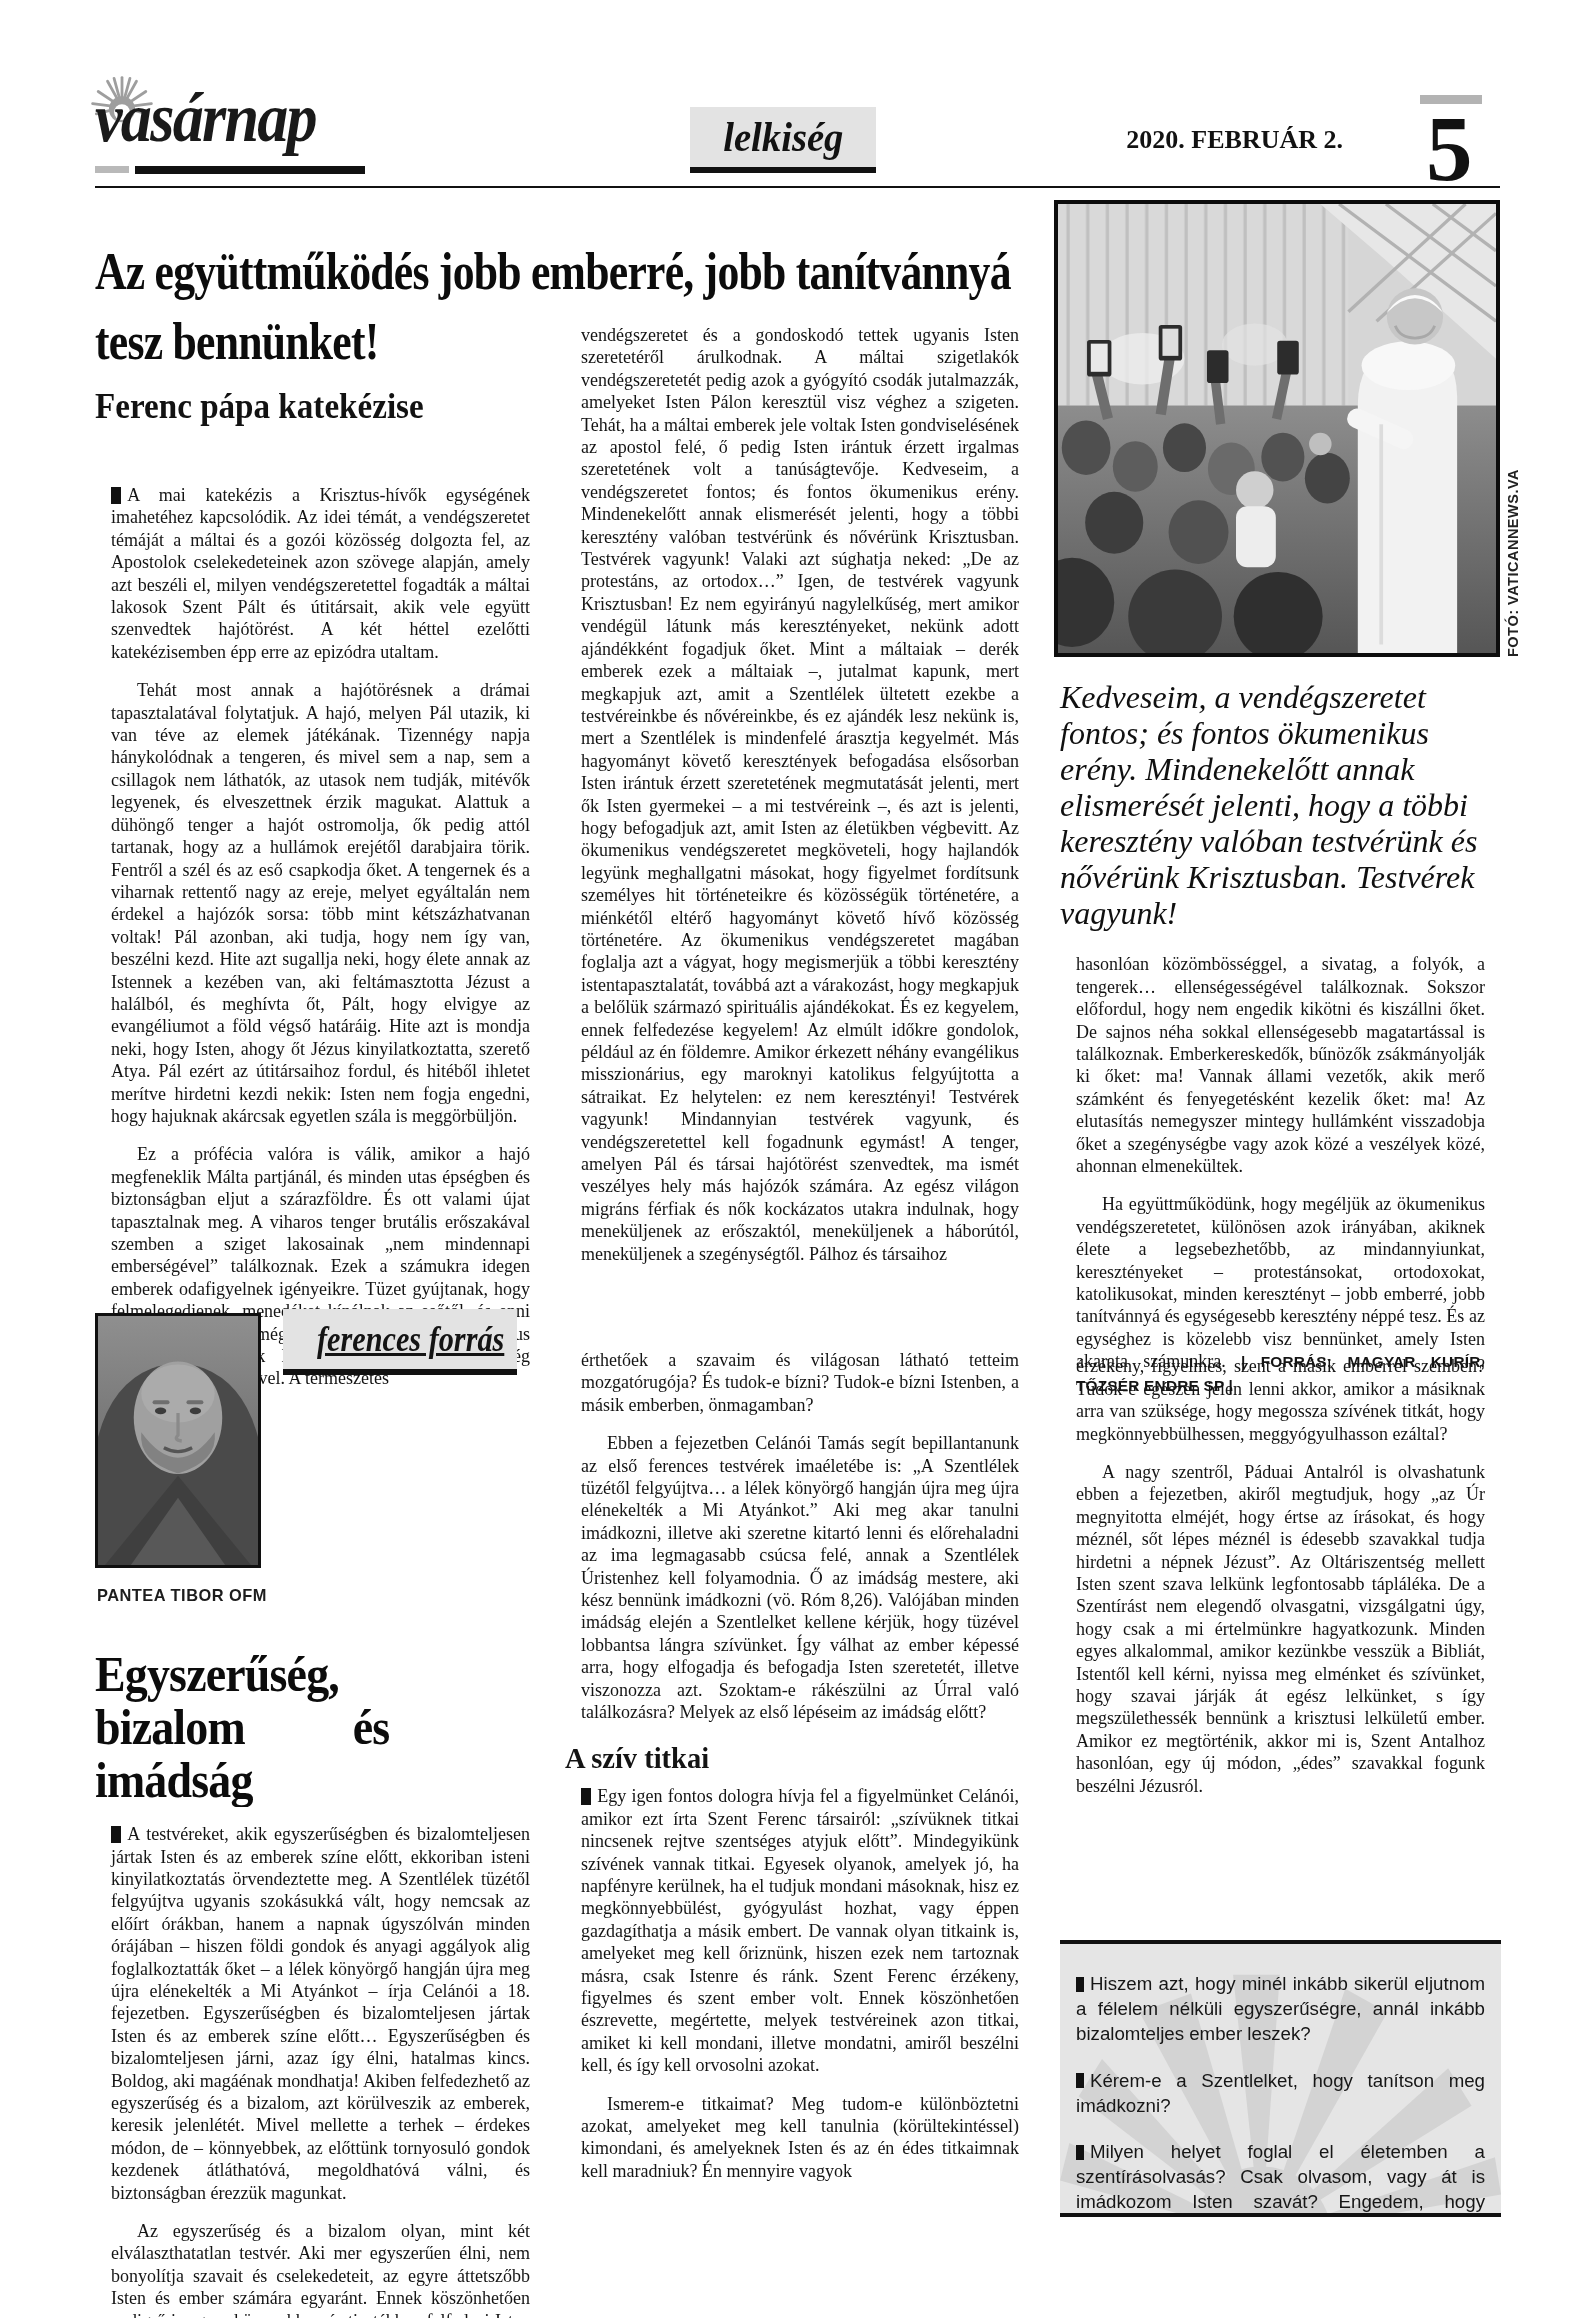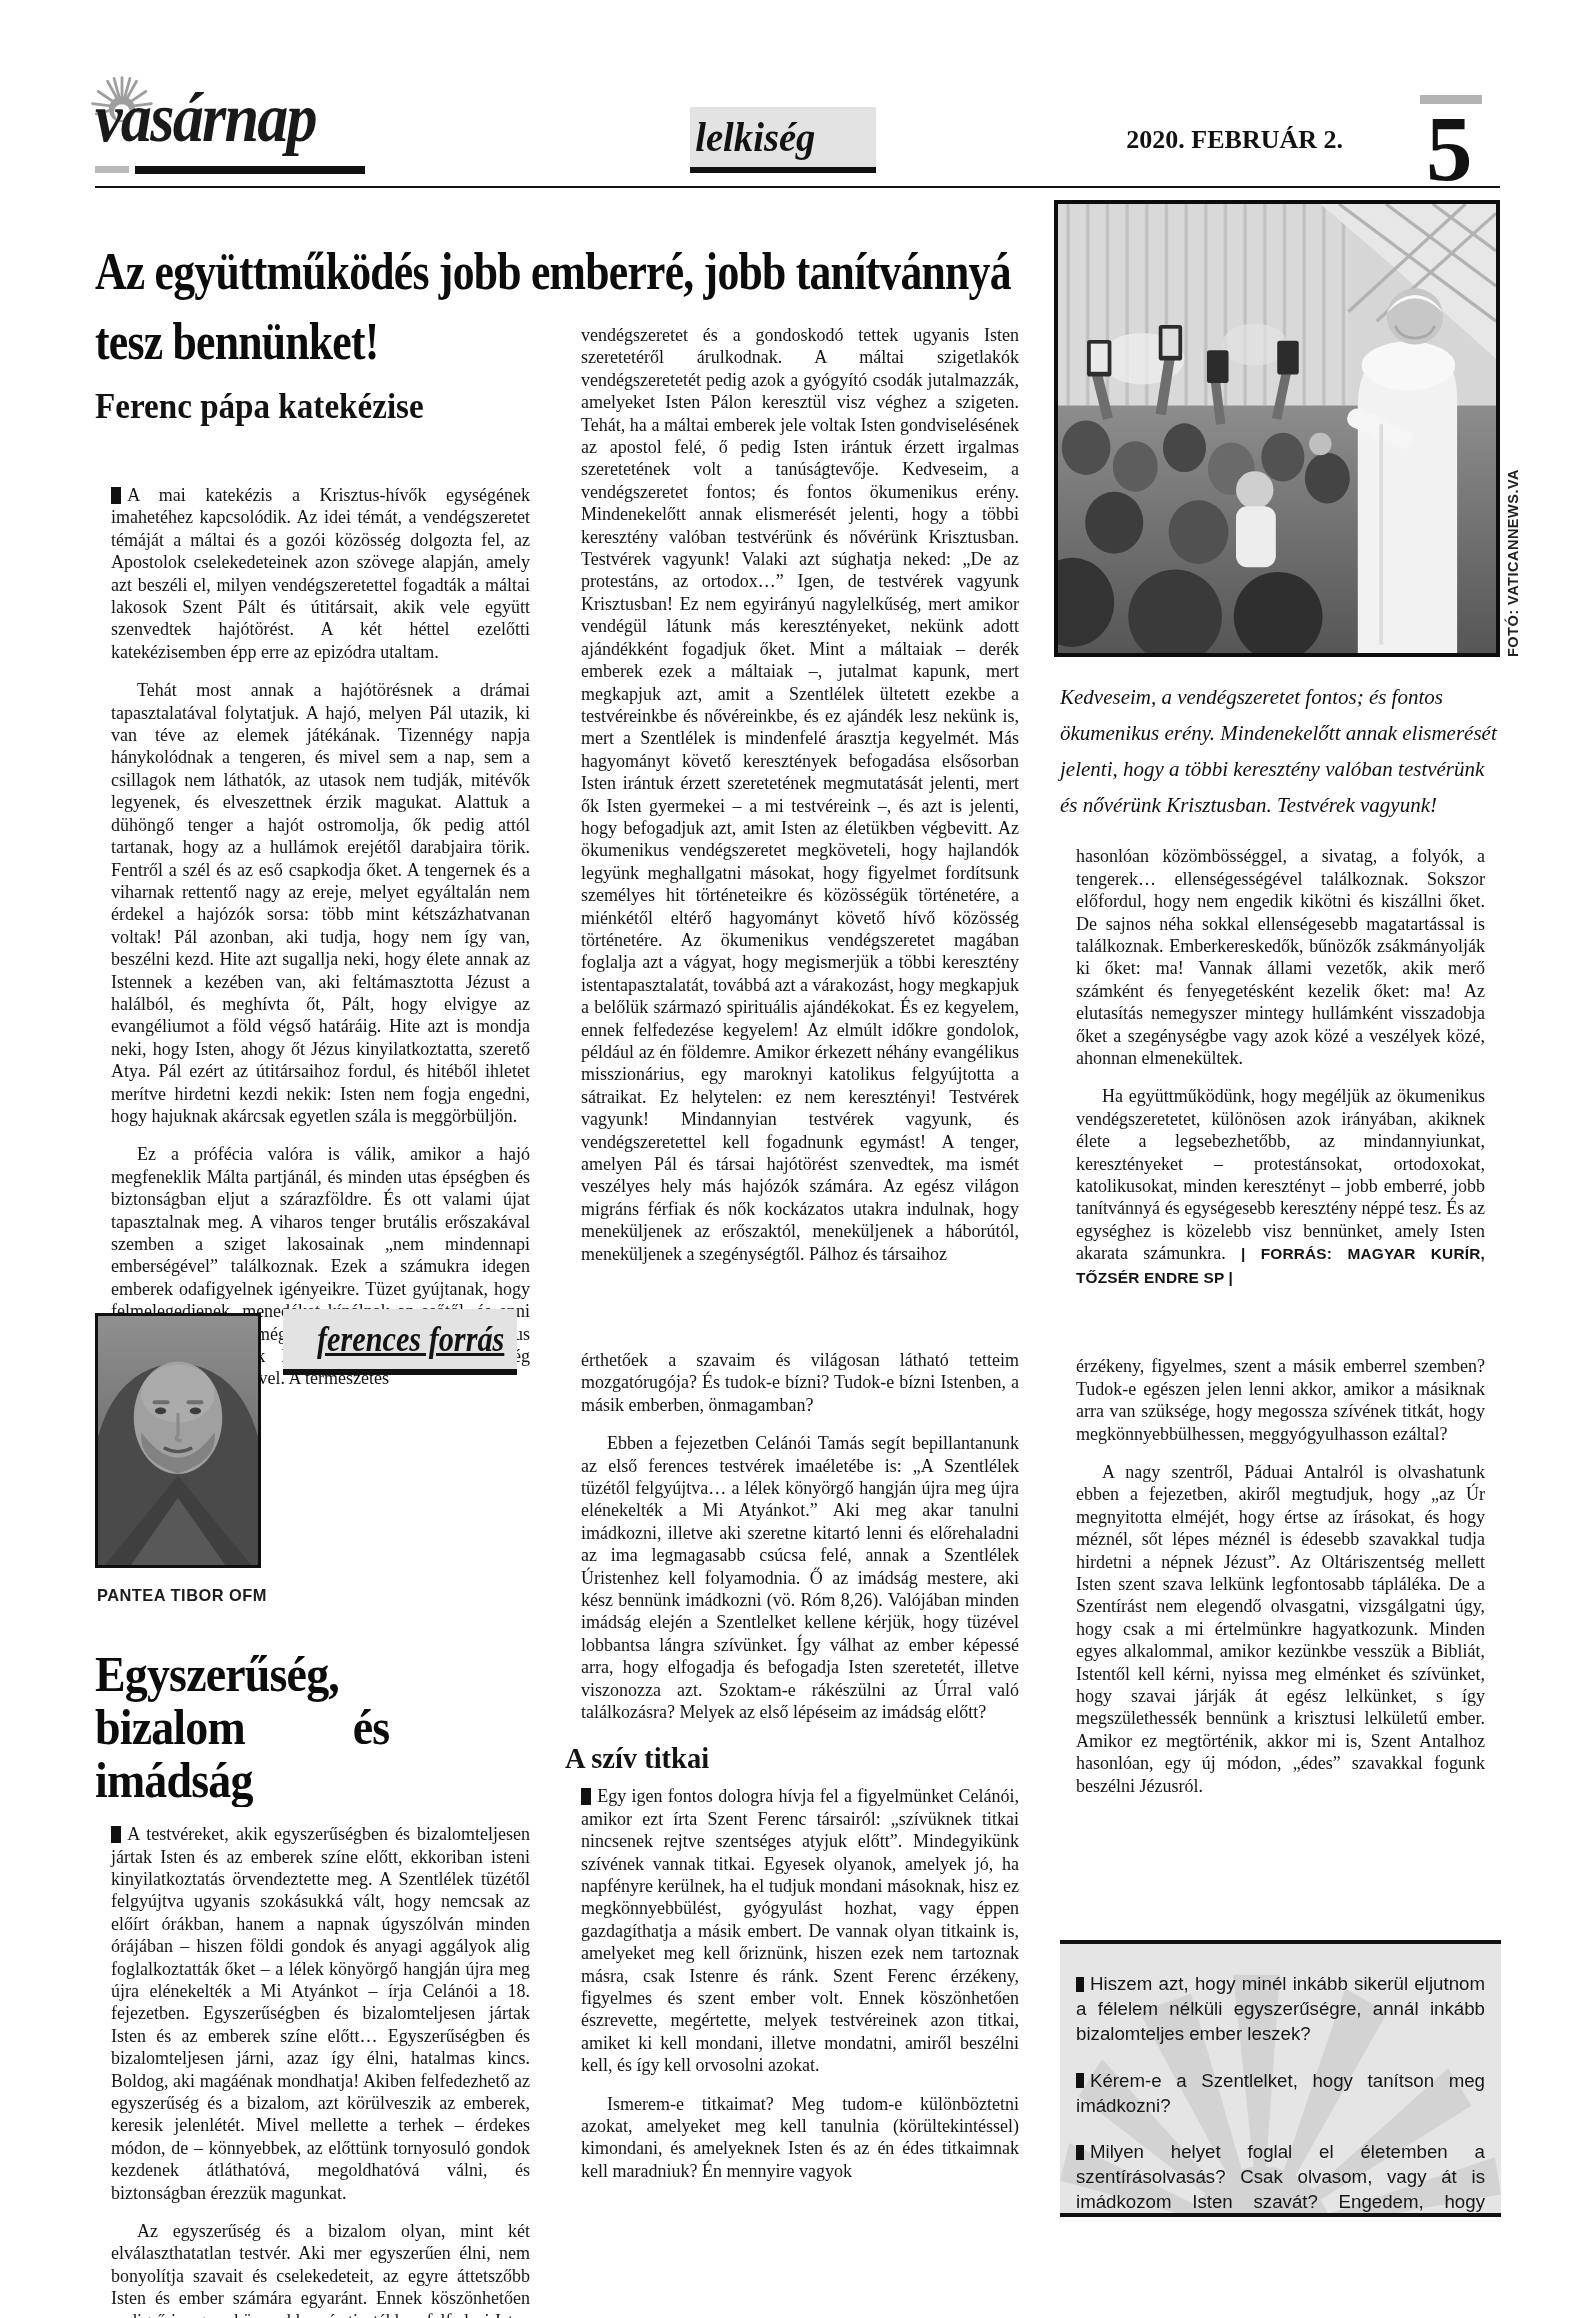"lelkiség" .section-box { justify-content: flex-start -> center }
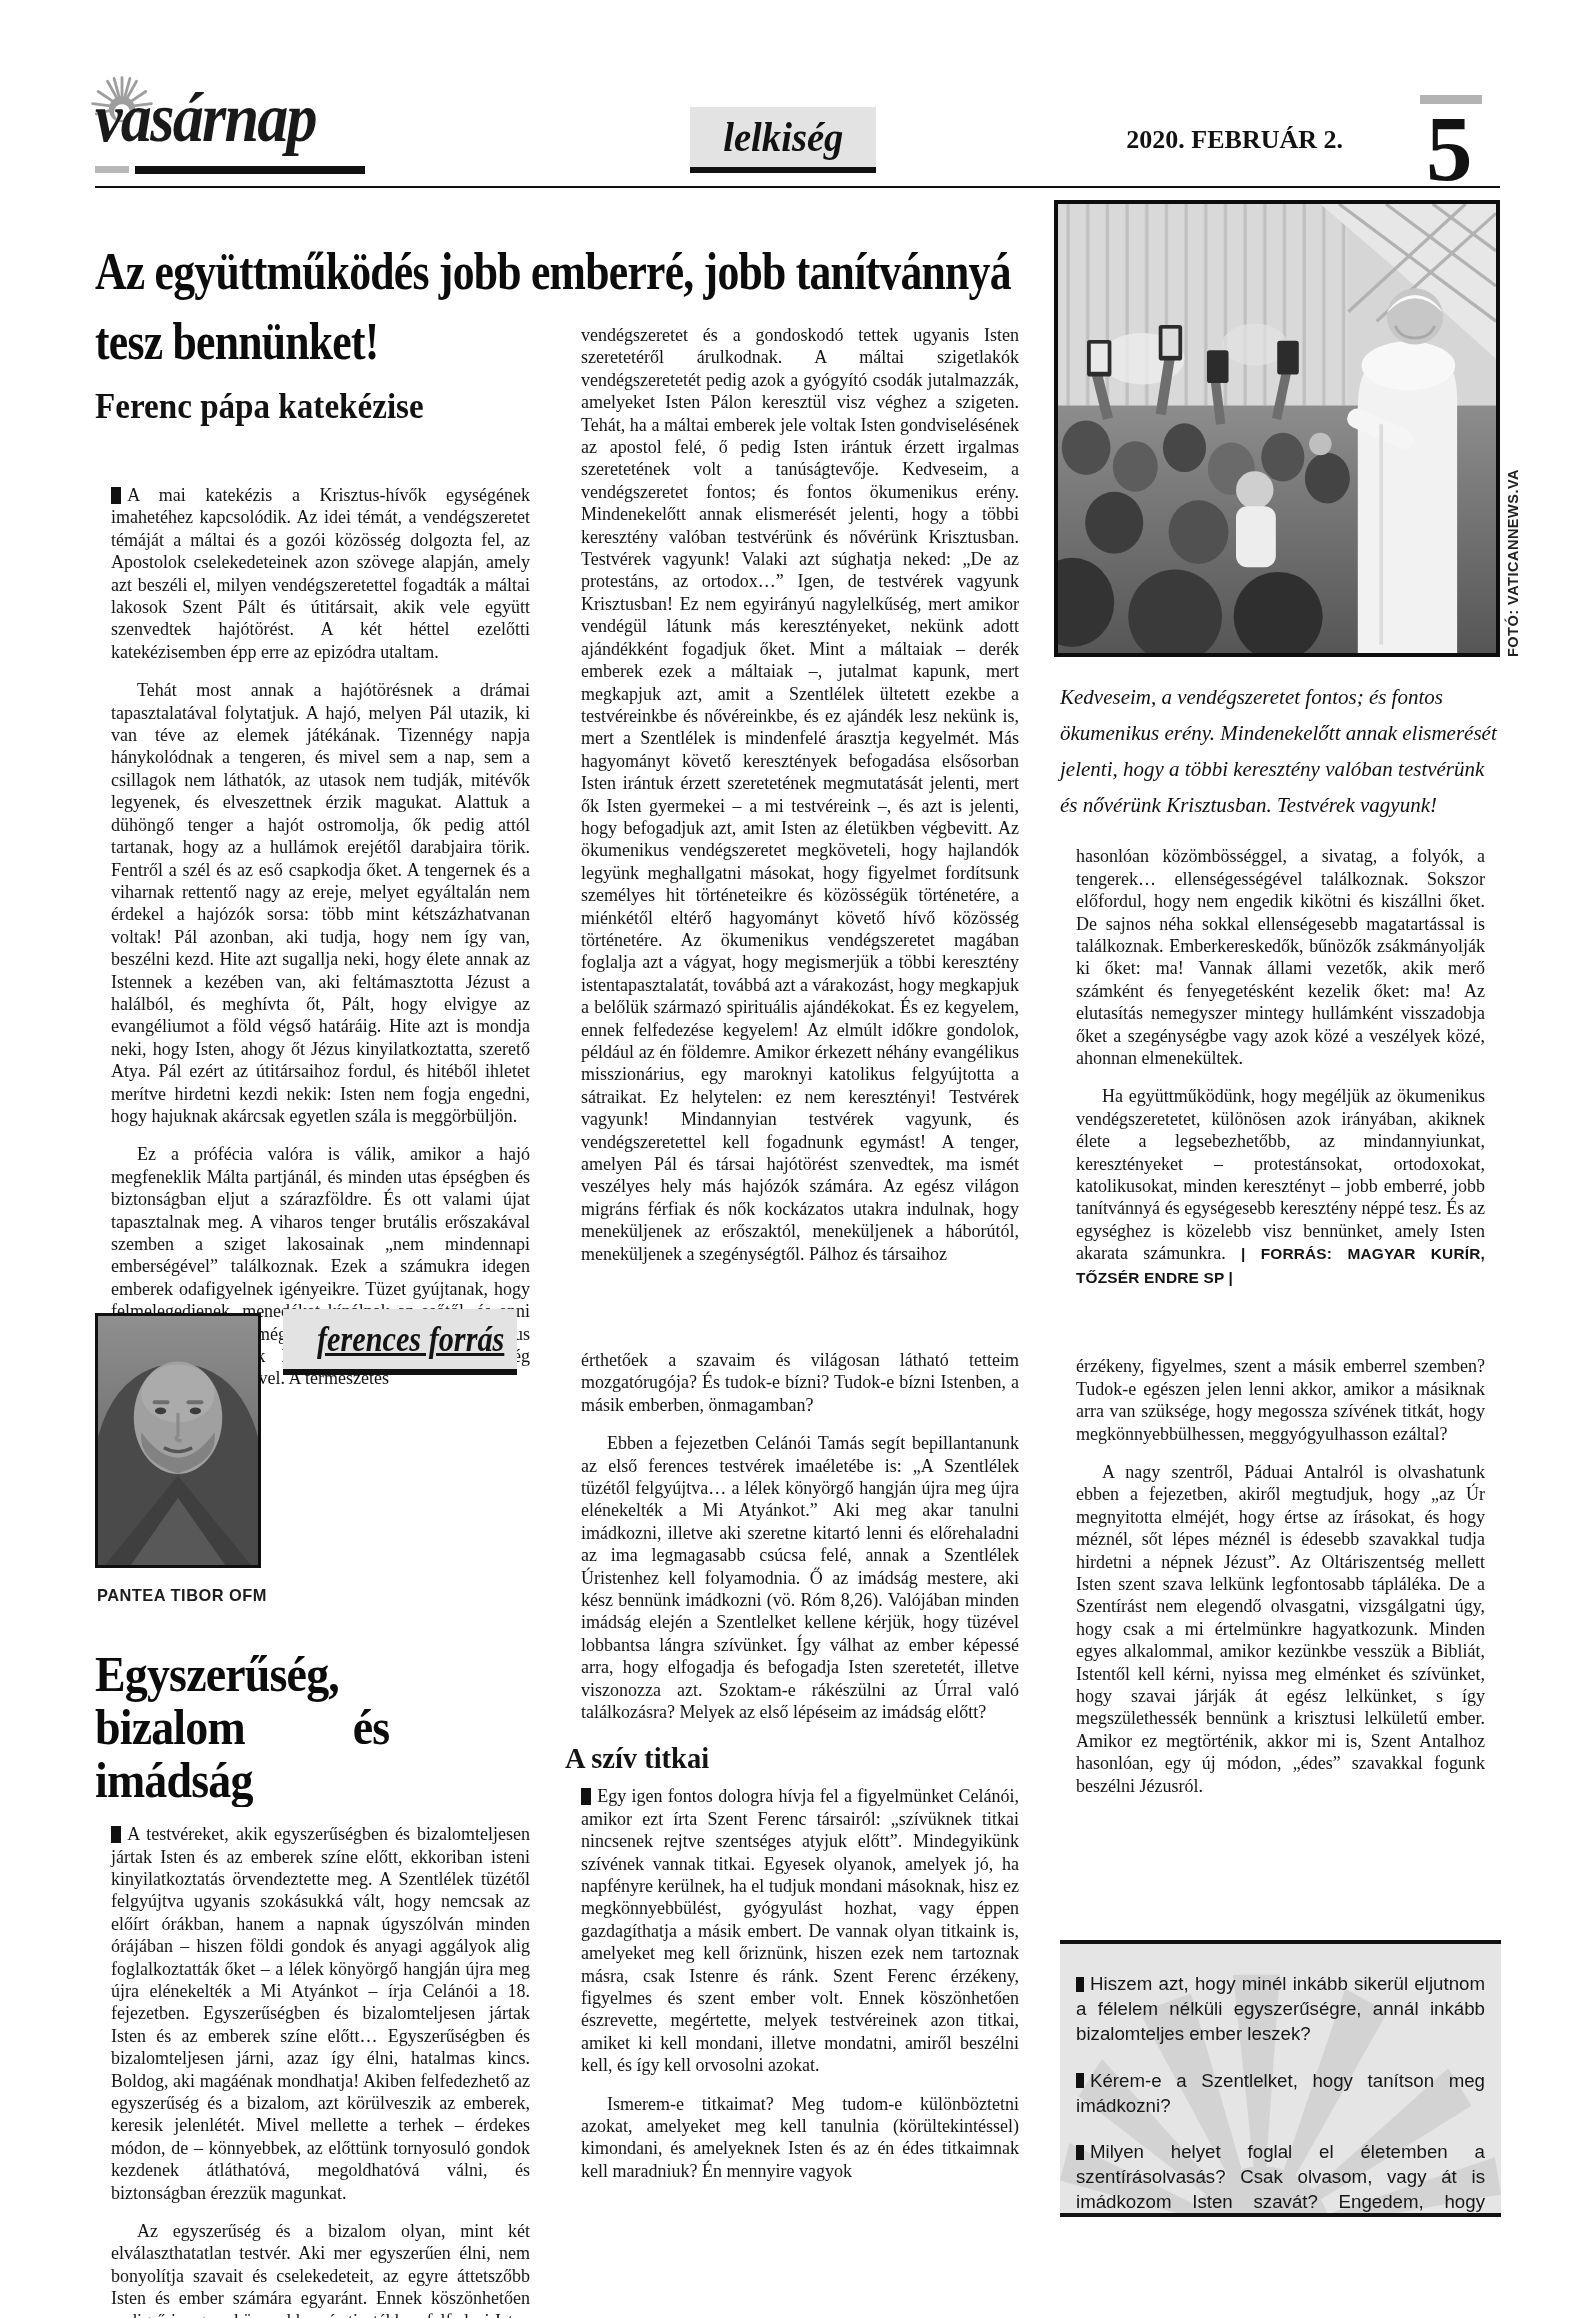"Kedveseim, a vendégszeretet fontos; és" .pullquote { font-size: 21px -> 32px }
